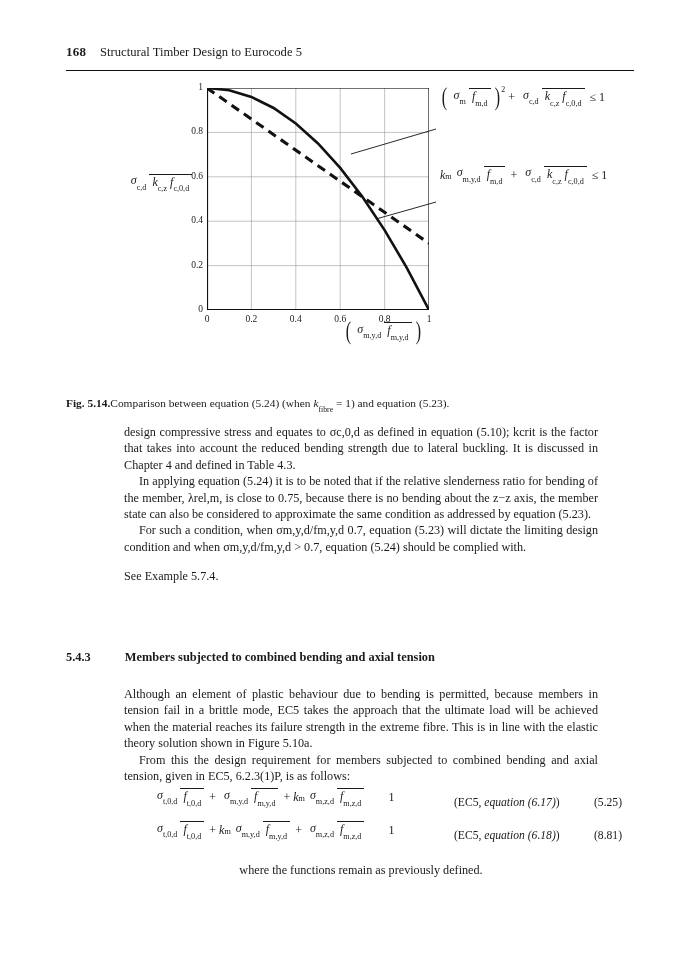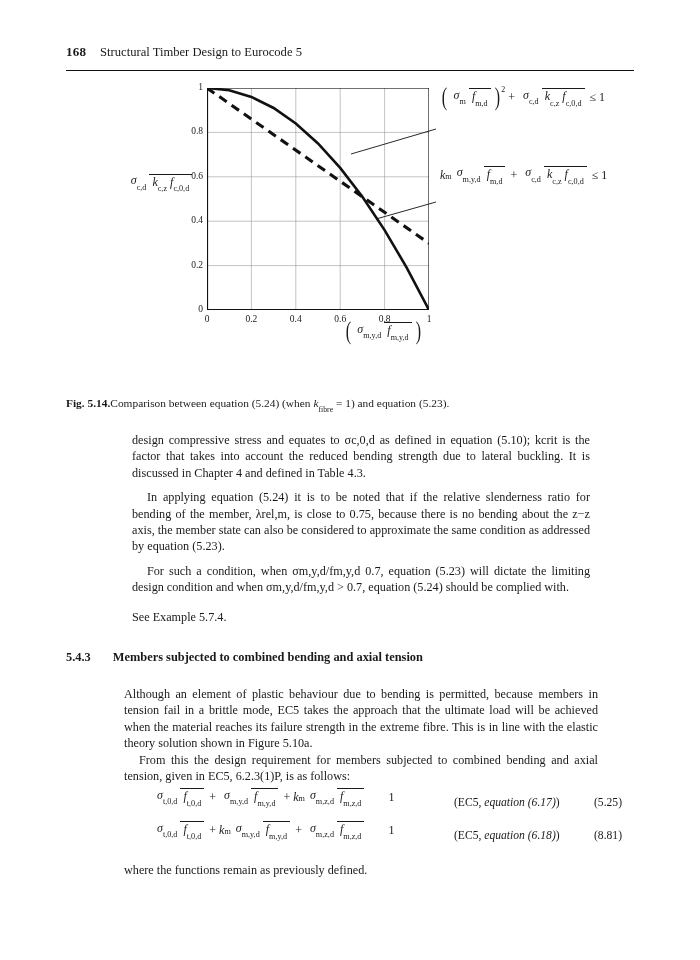"design compressive stress and equates" .body p { margin: 8px -> 0 }
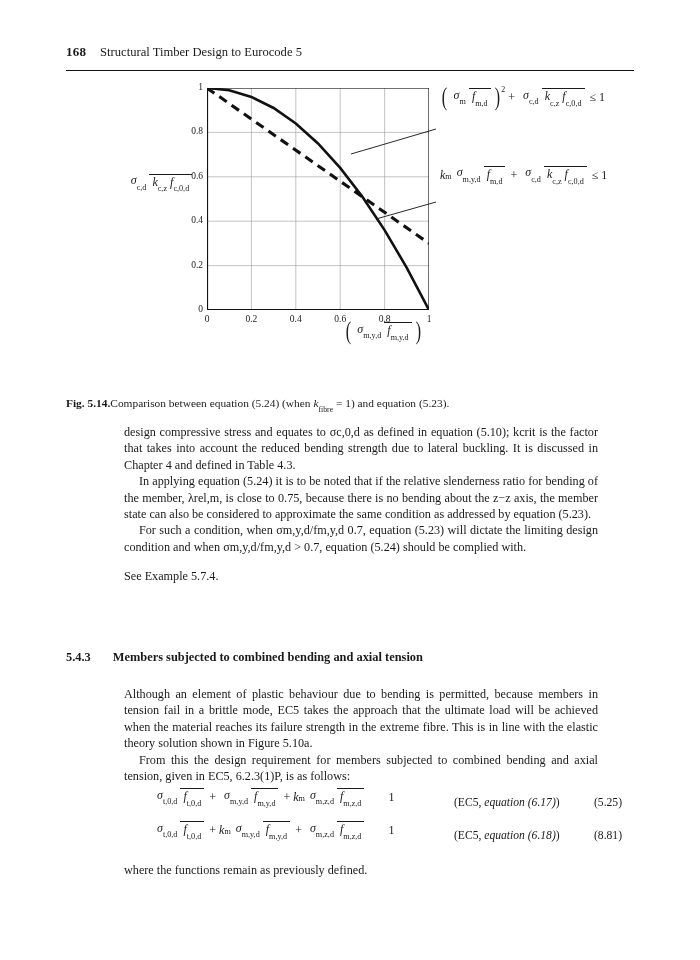"5.4.3" .sect .num { margin-right: 22px -> 34px }
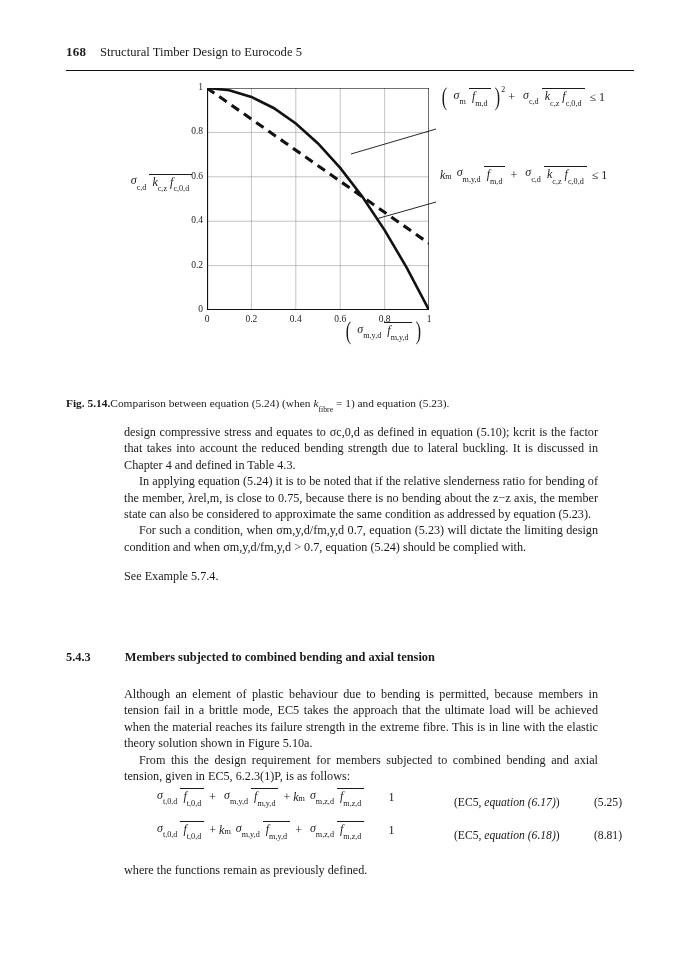"where the functions remain as" .closing { text-align: none -> center }
